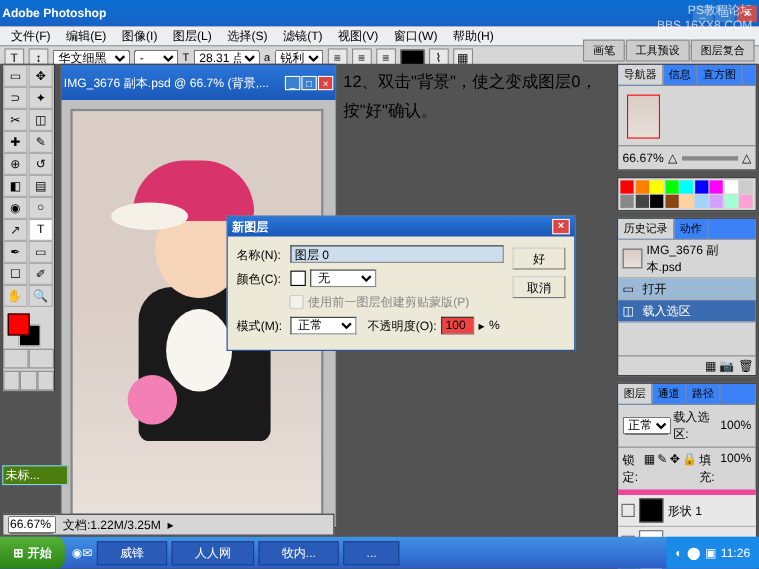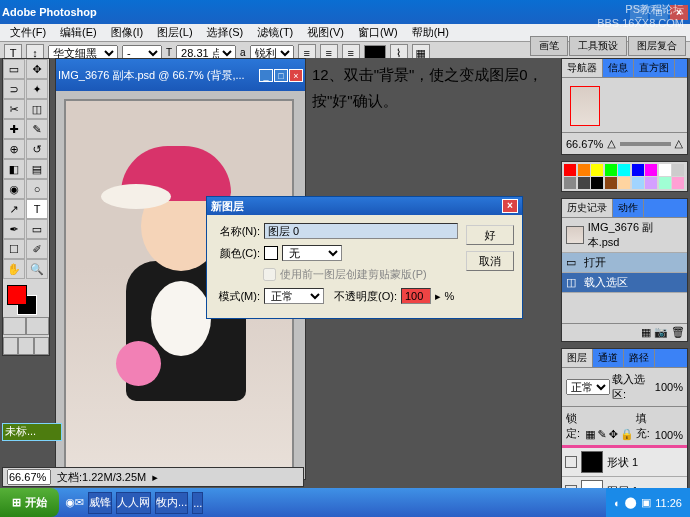"名称(N):" .dialog .row label { text-align: right -> none }
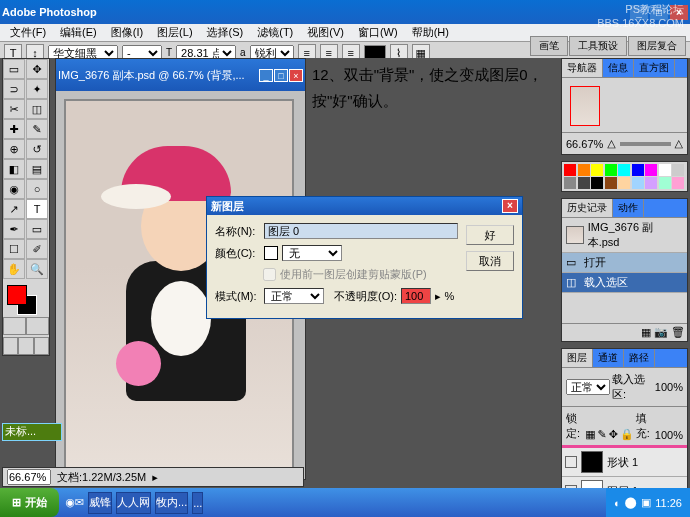"锁定:" div.pbody { align-items: flex-end -> flex-start; border-bottom: 3px solid #ec4899 -> 5px solid #ec4899 }
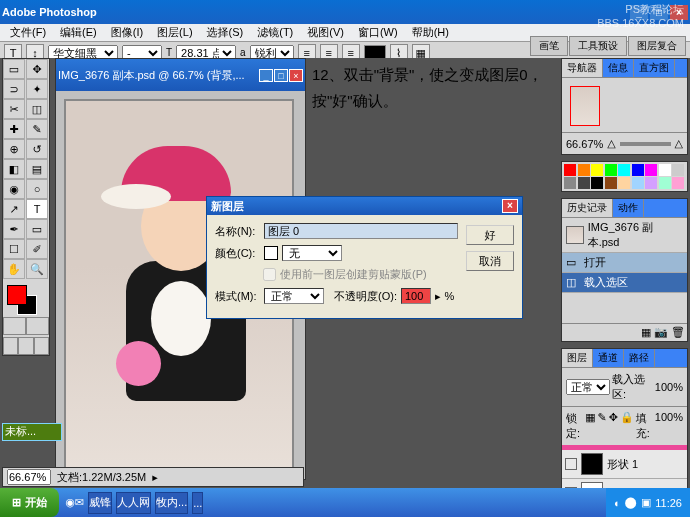"威锋" .taskitem { padding: 0 0 -> 0 20px }
